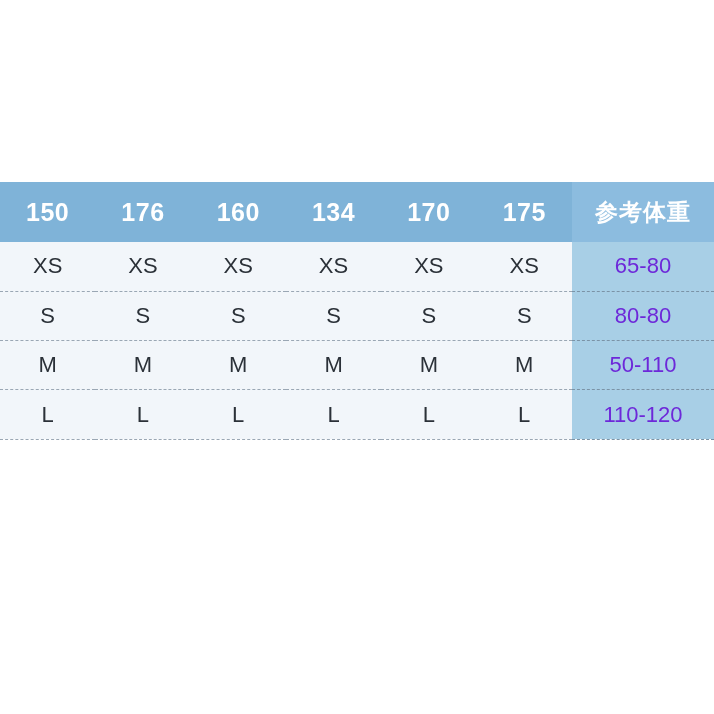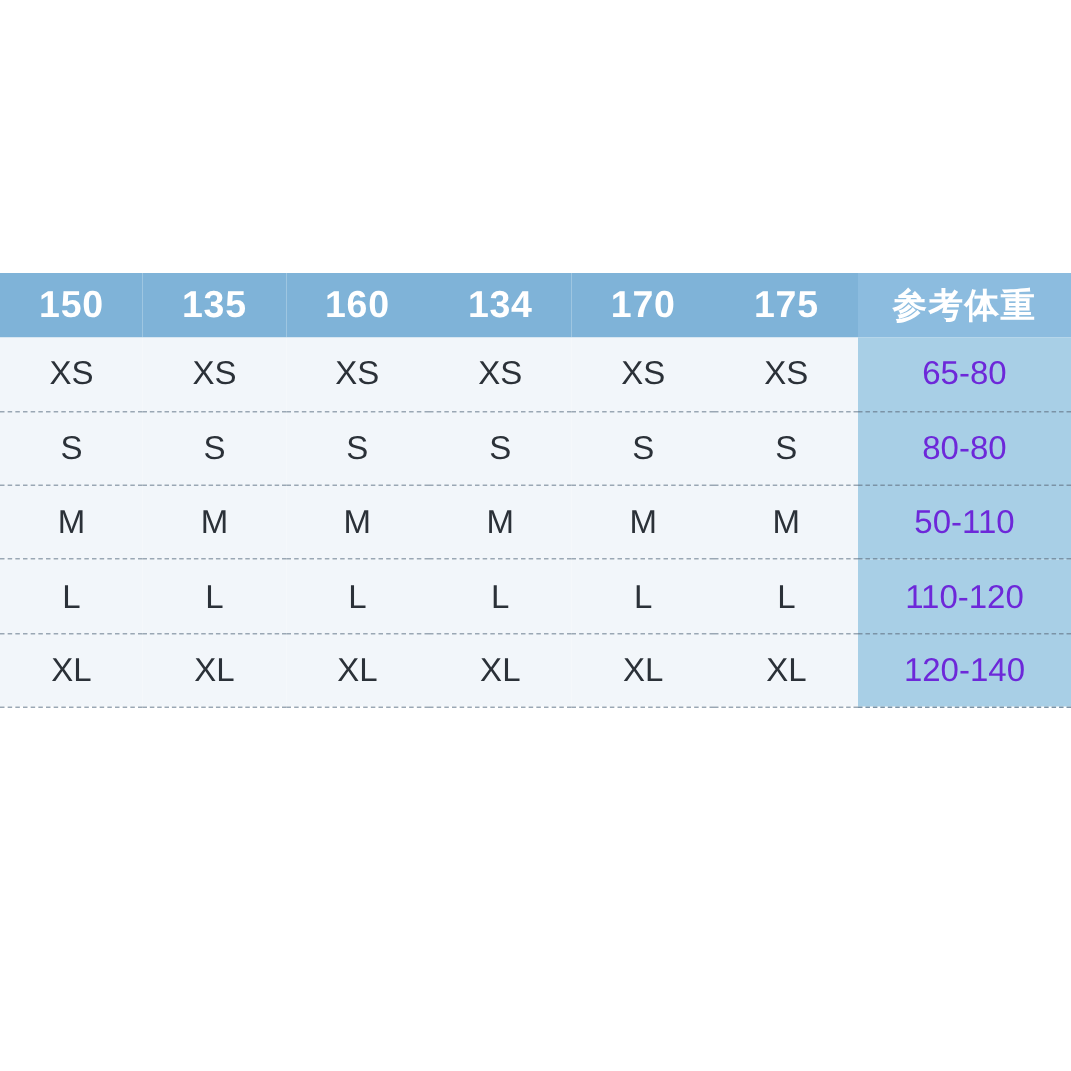"150" .chart-table thead tr { height: 43px -> 60px }
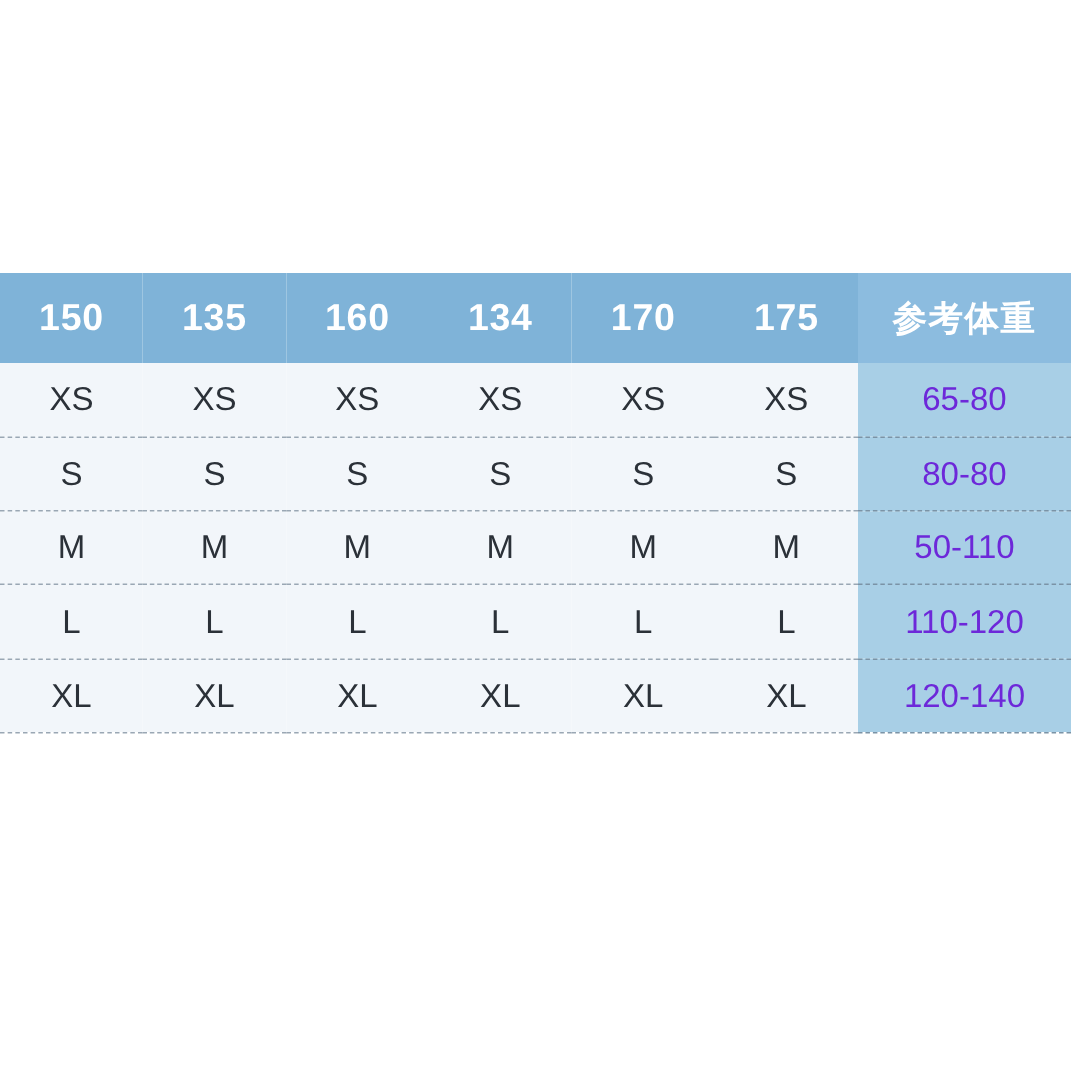"135" span.cell-text { text: 135 -> 176 }
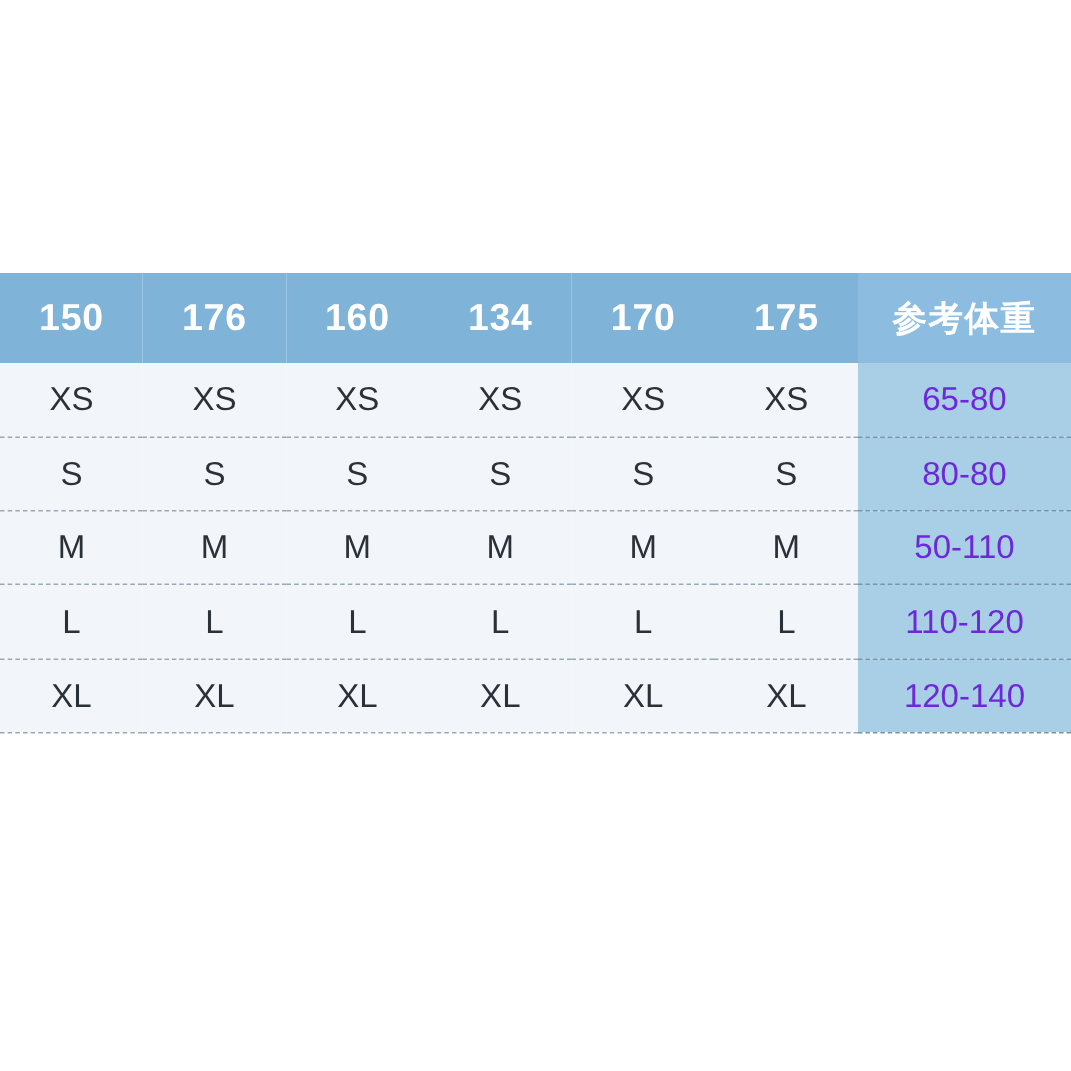"XL" tr { html: <tr> <td> <span>XL</span> </td> <td> <span>XL</span> </td> <td> <span>XL</span> </td> <td> <span>XL</span> </td> <td> <span>XL</span> </td> <td> <span>XL</span> </td> <td> <span>120-140</span> </td> </tr> -> none }
